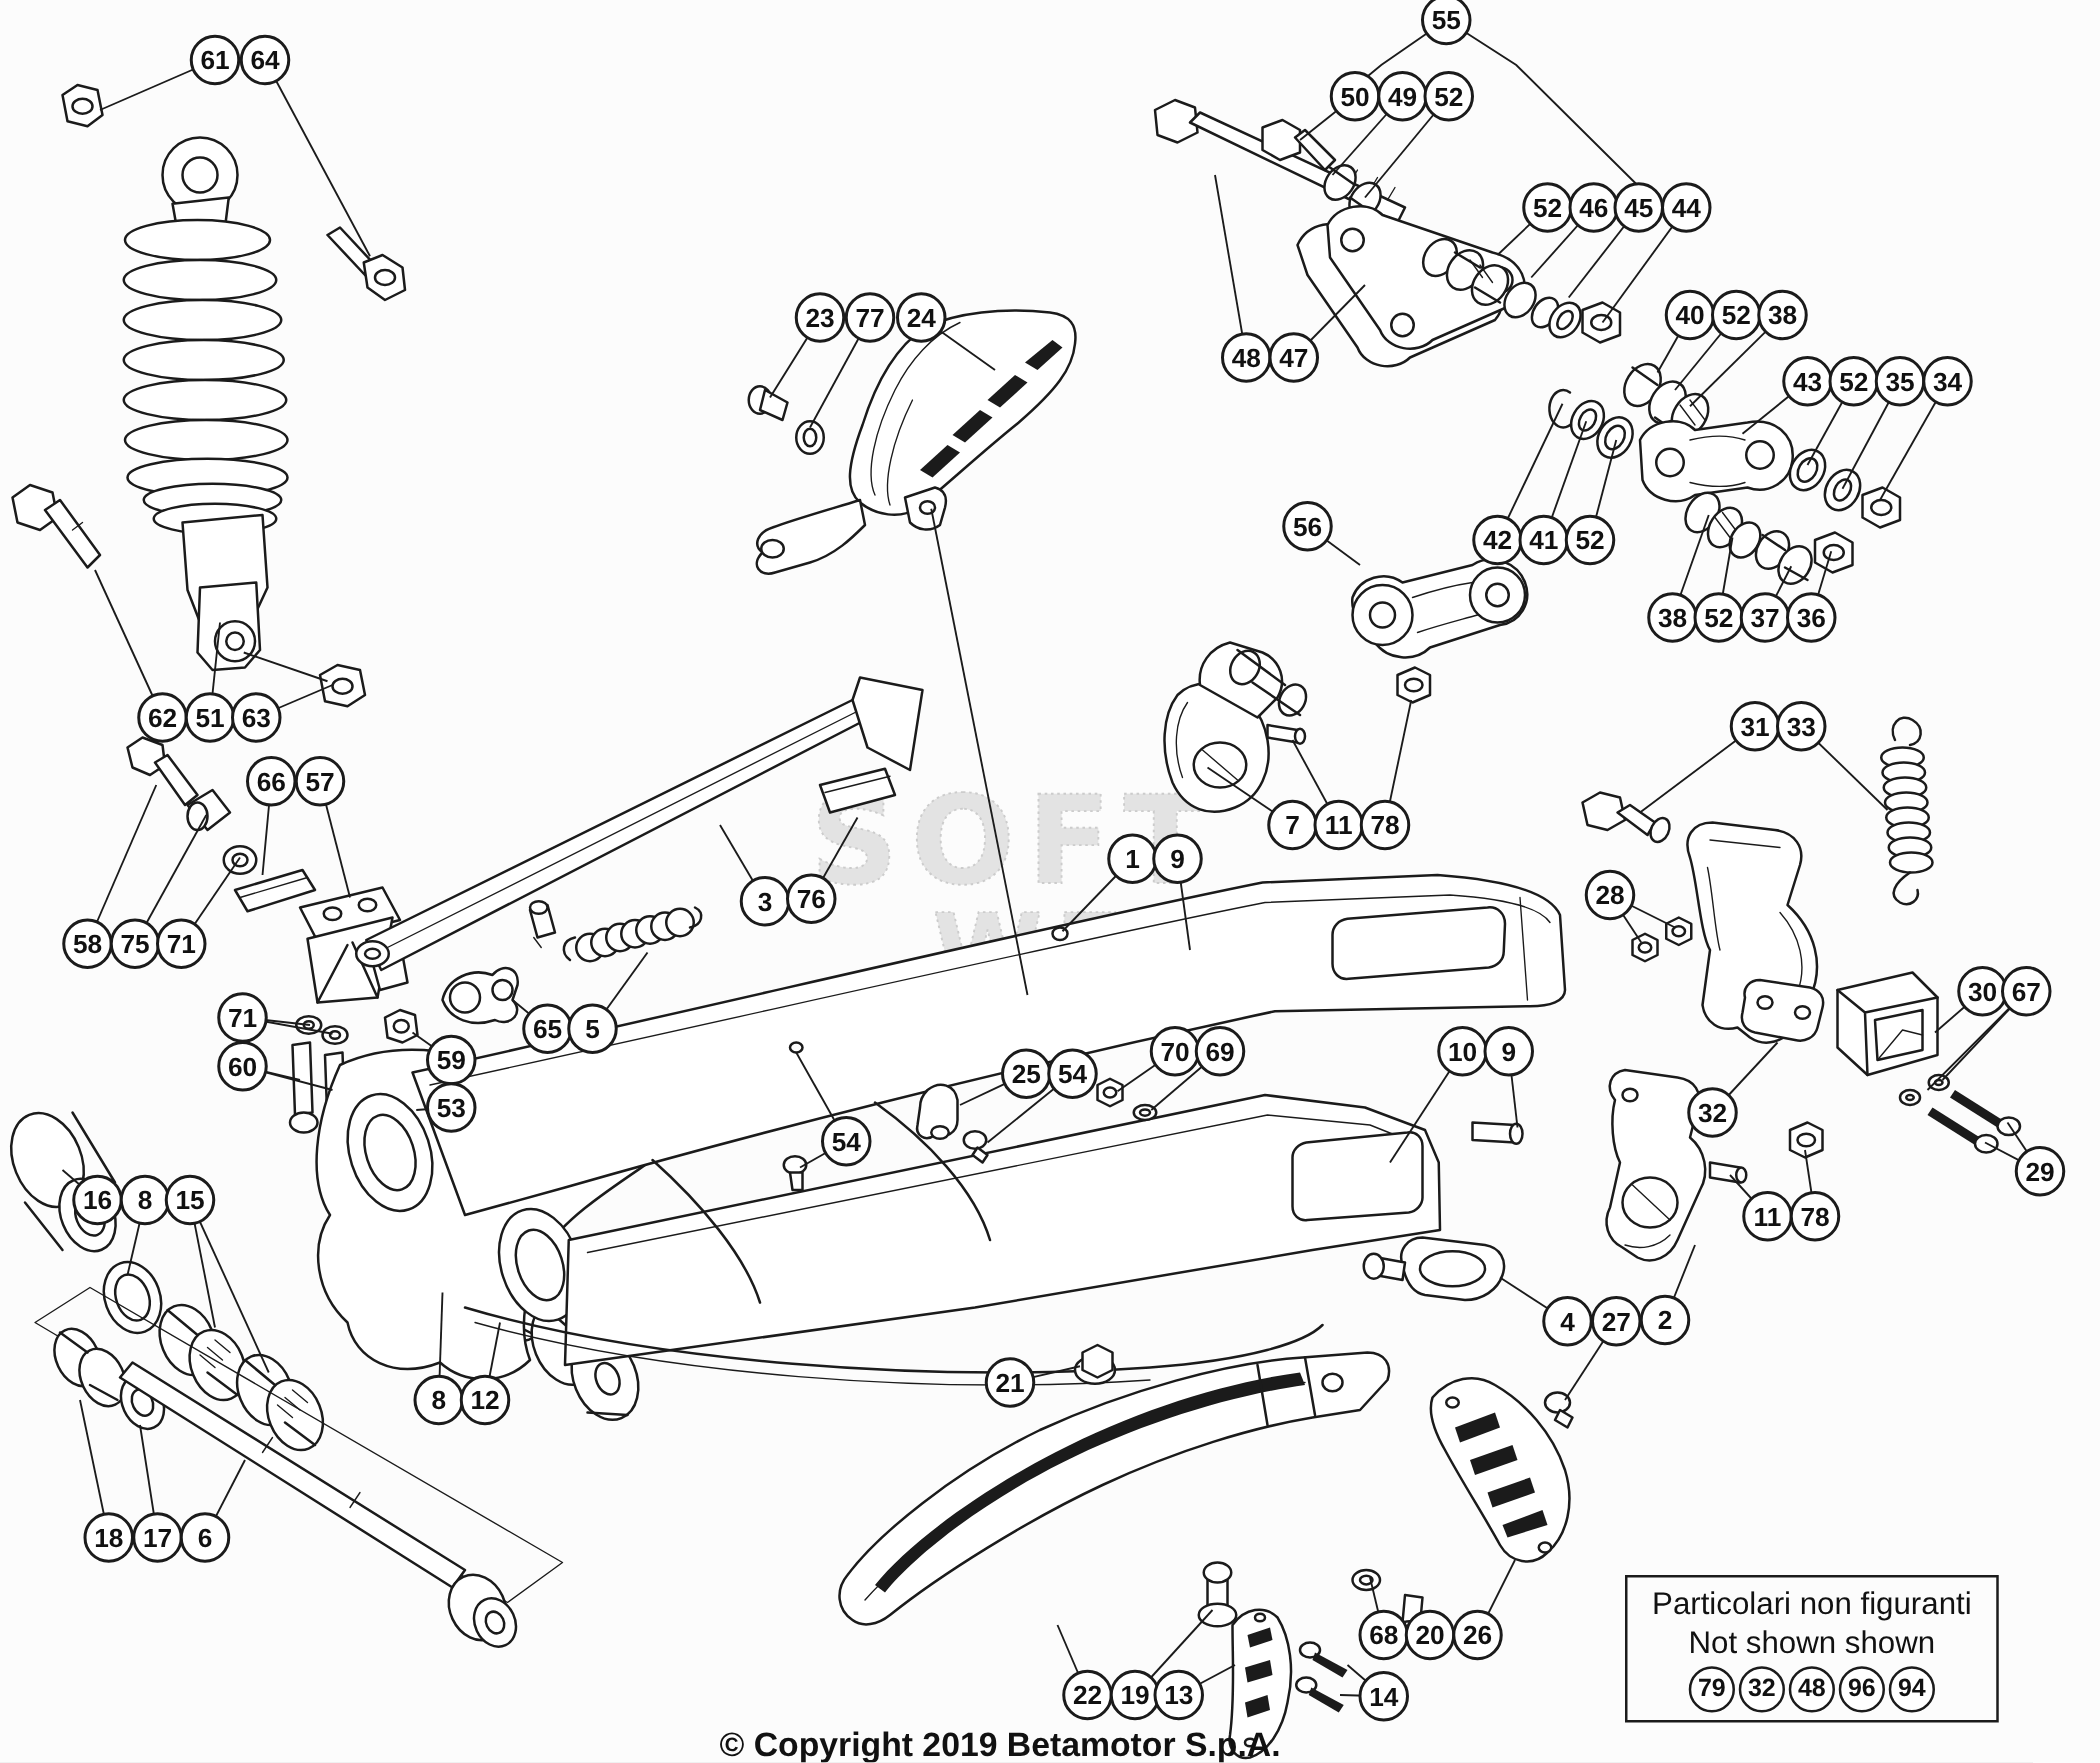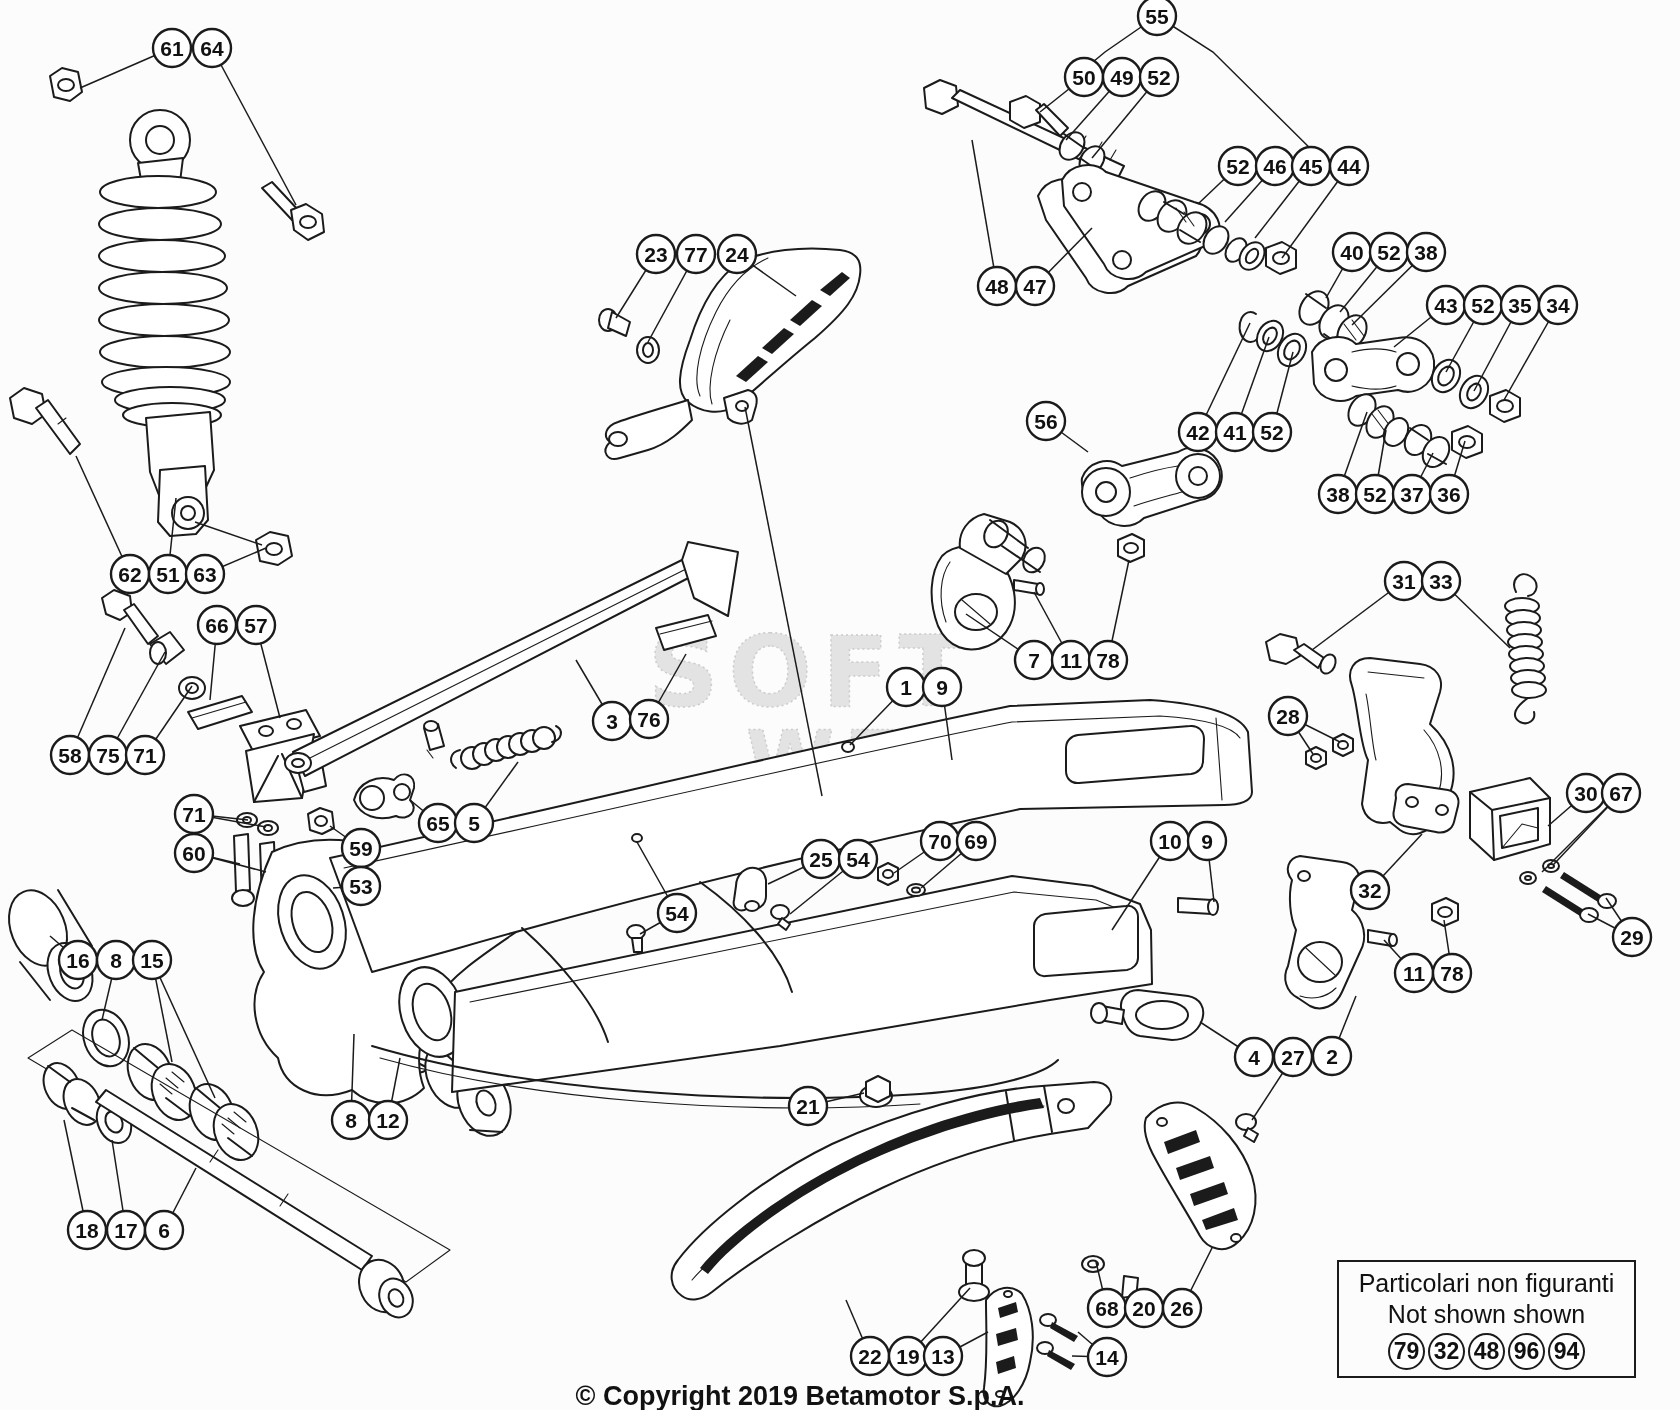"Particolari non figuranti" .nsbox { left: 1337px -> 1300px }
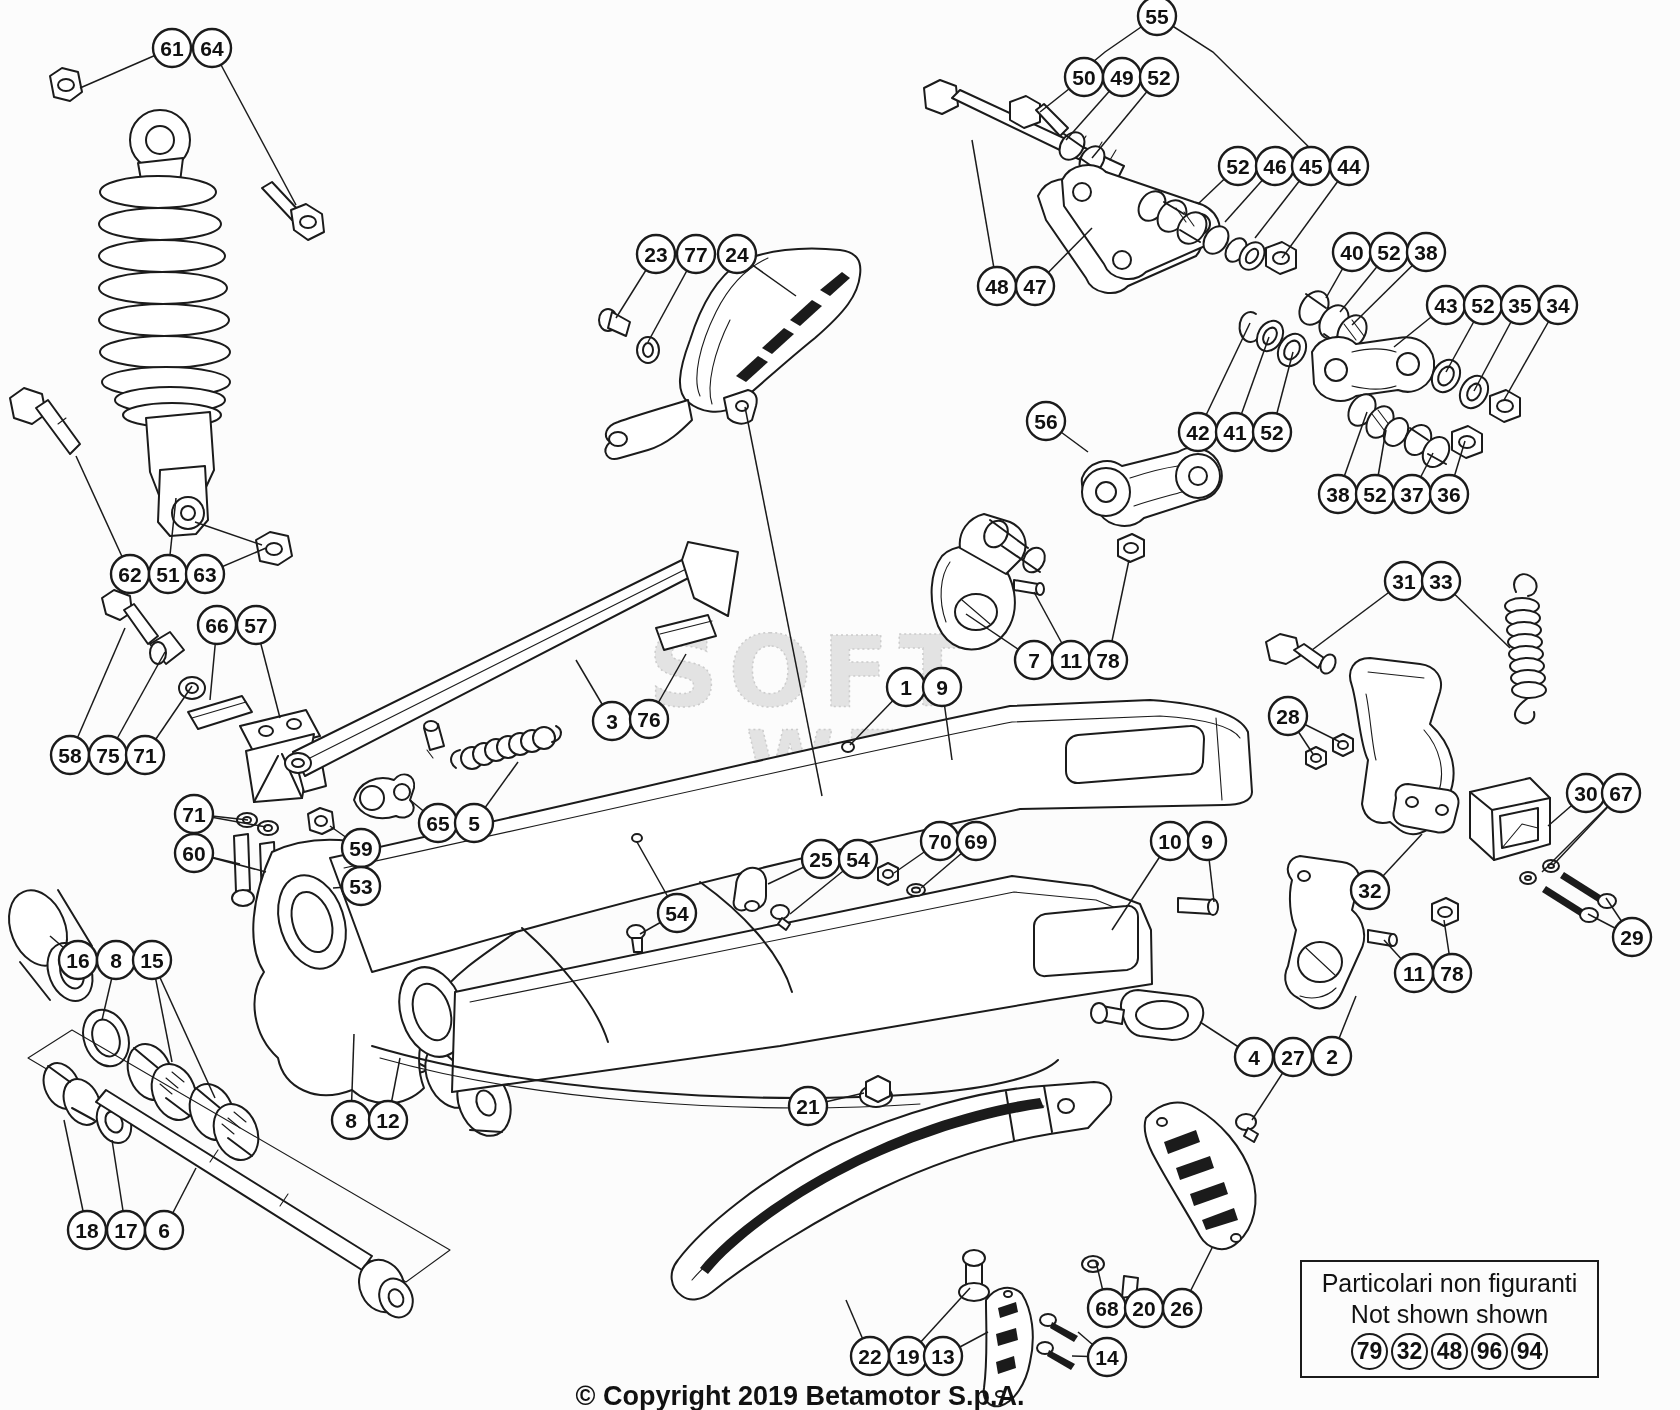"79" .ns-circles span { font-size: 23px -> 20px }
